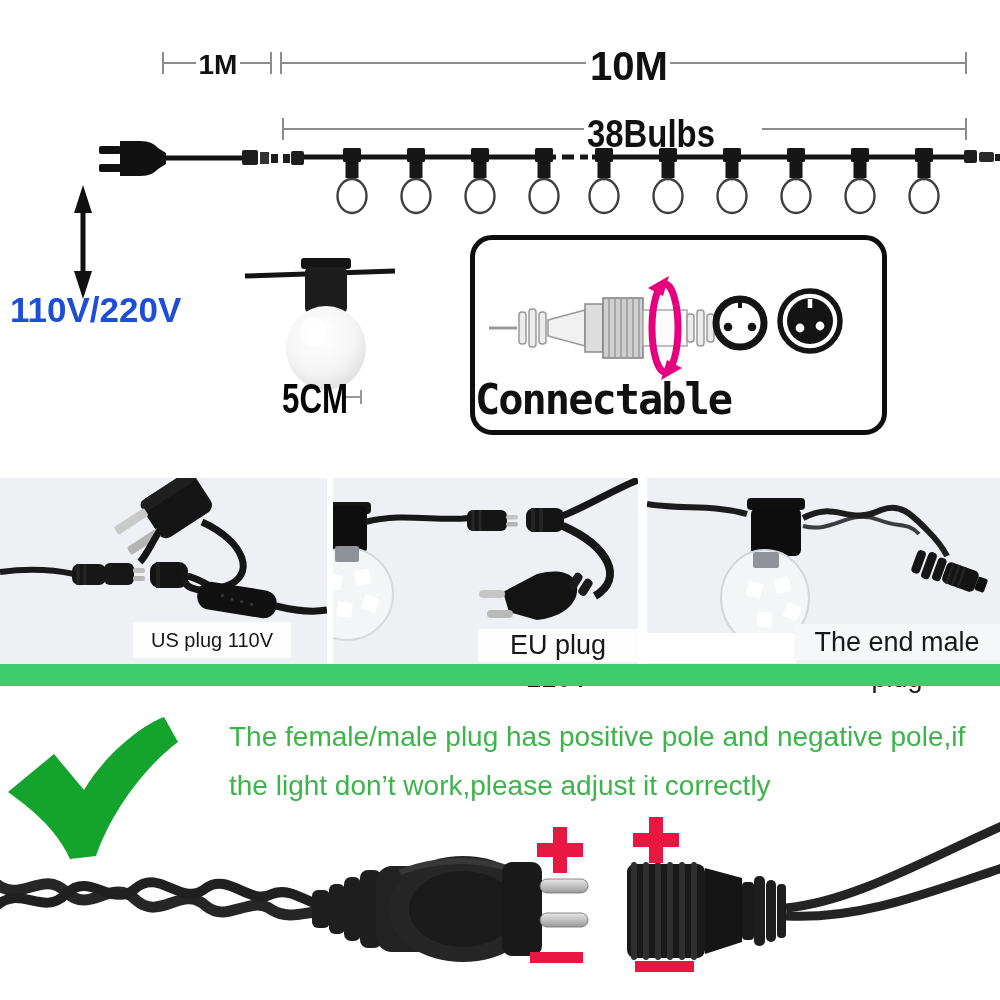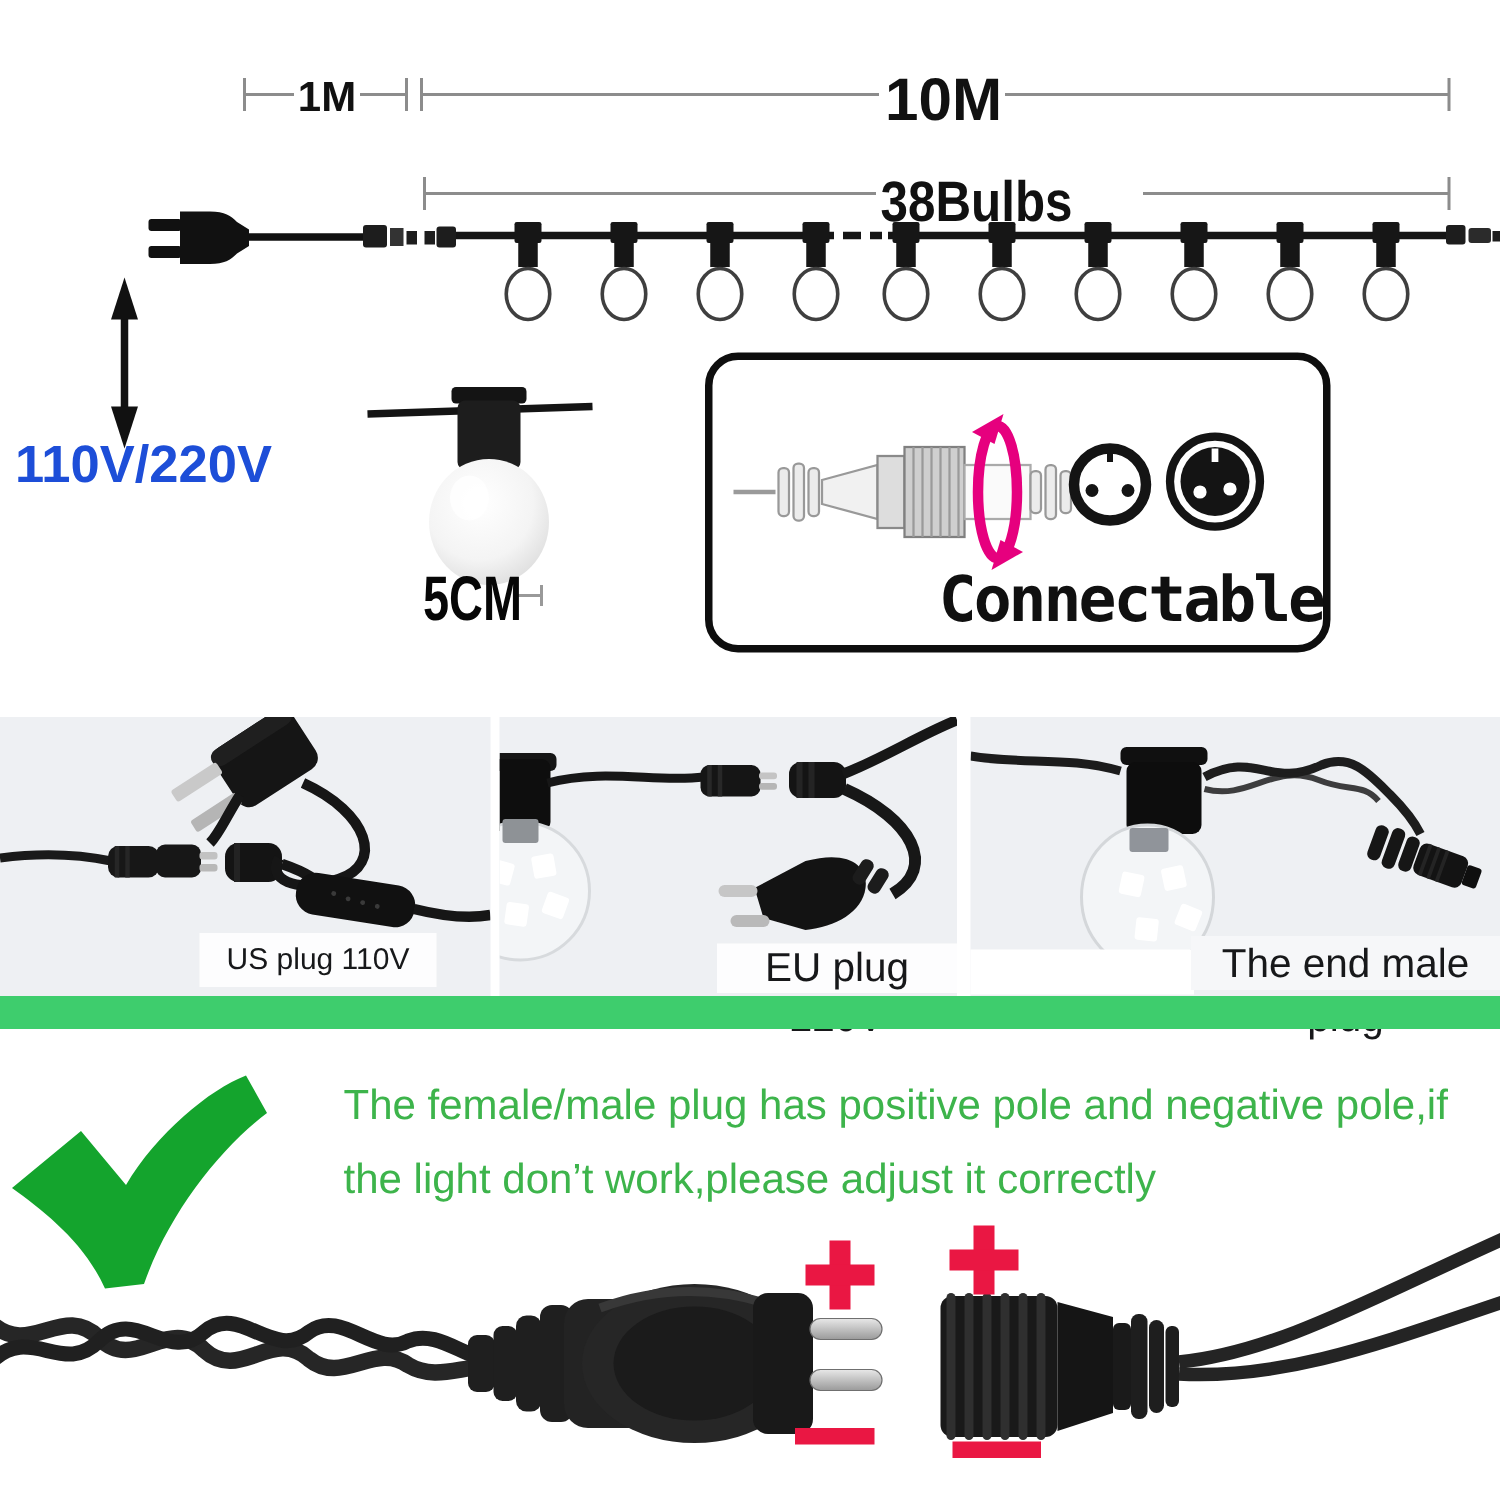"Connectable" .connectable-label { text-align: right -> left }
